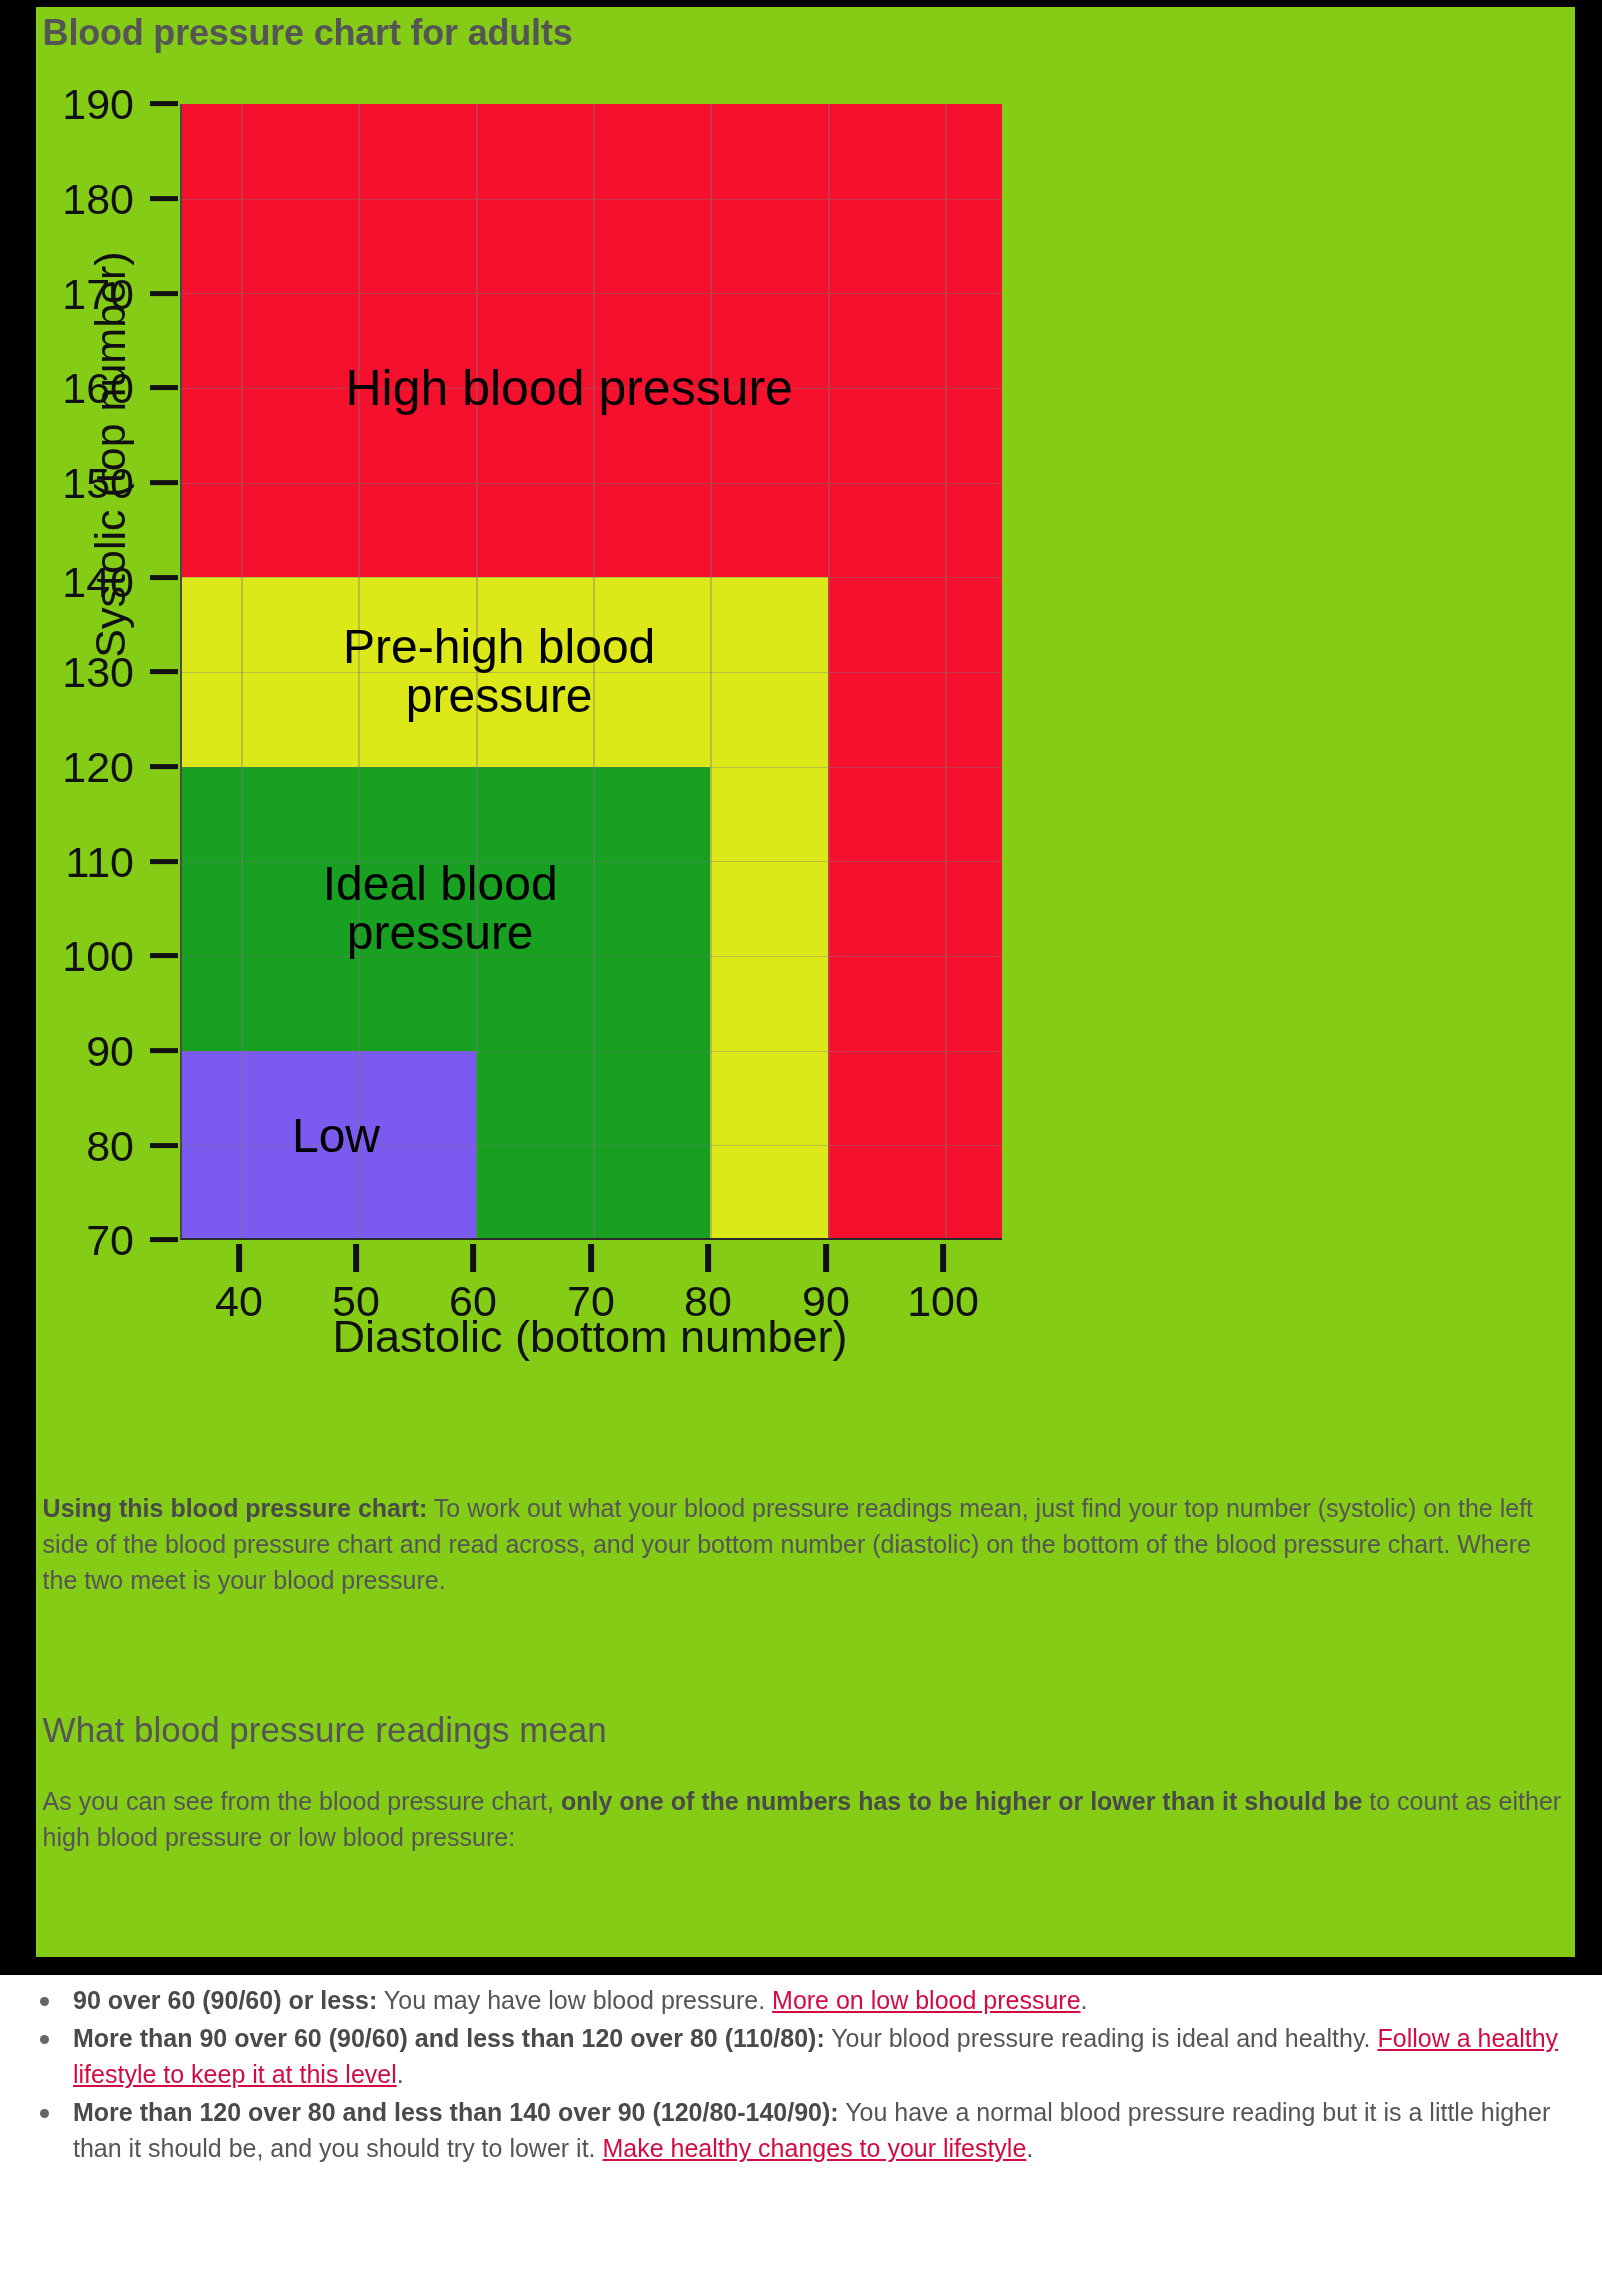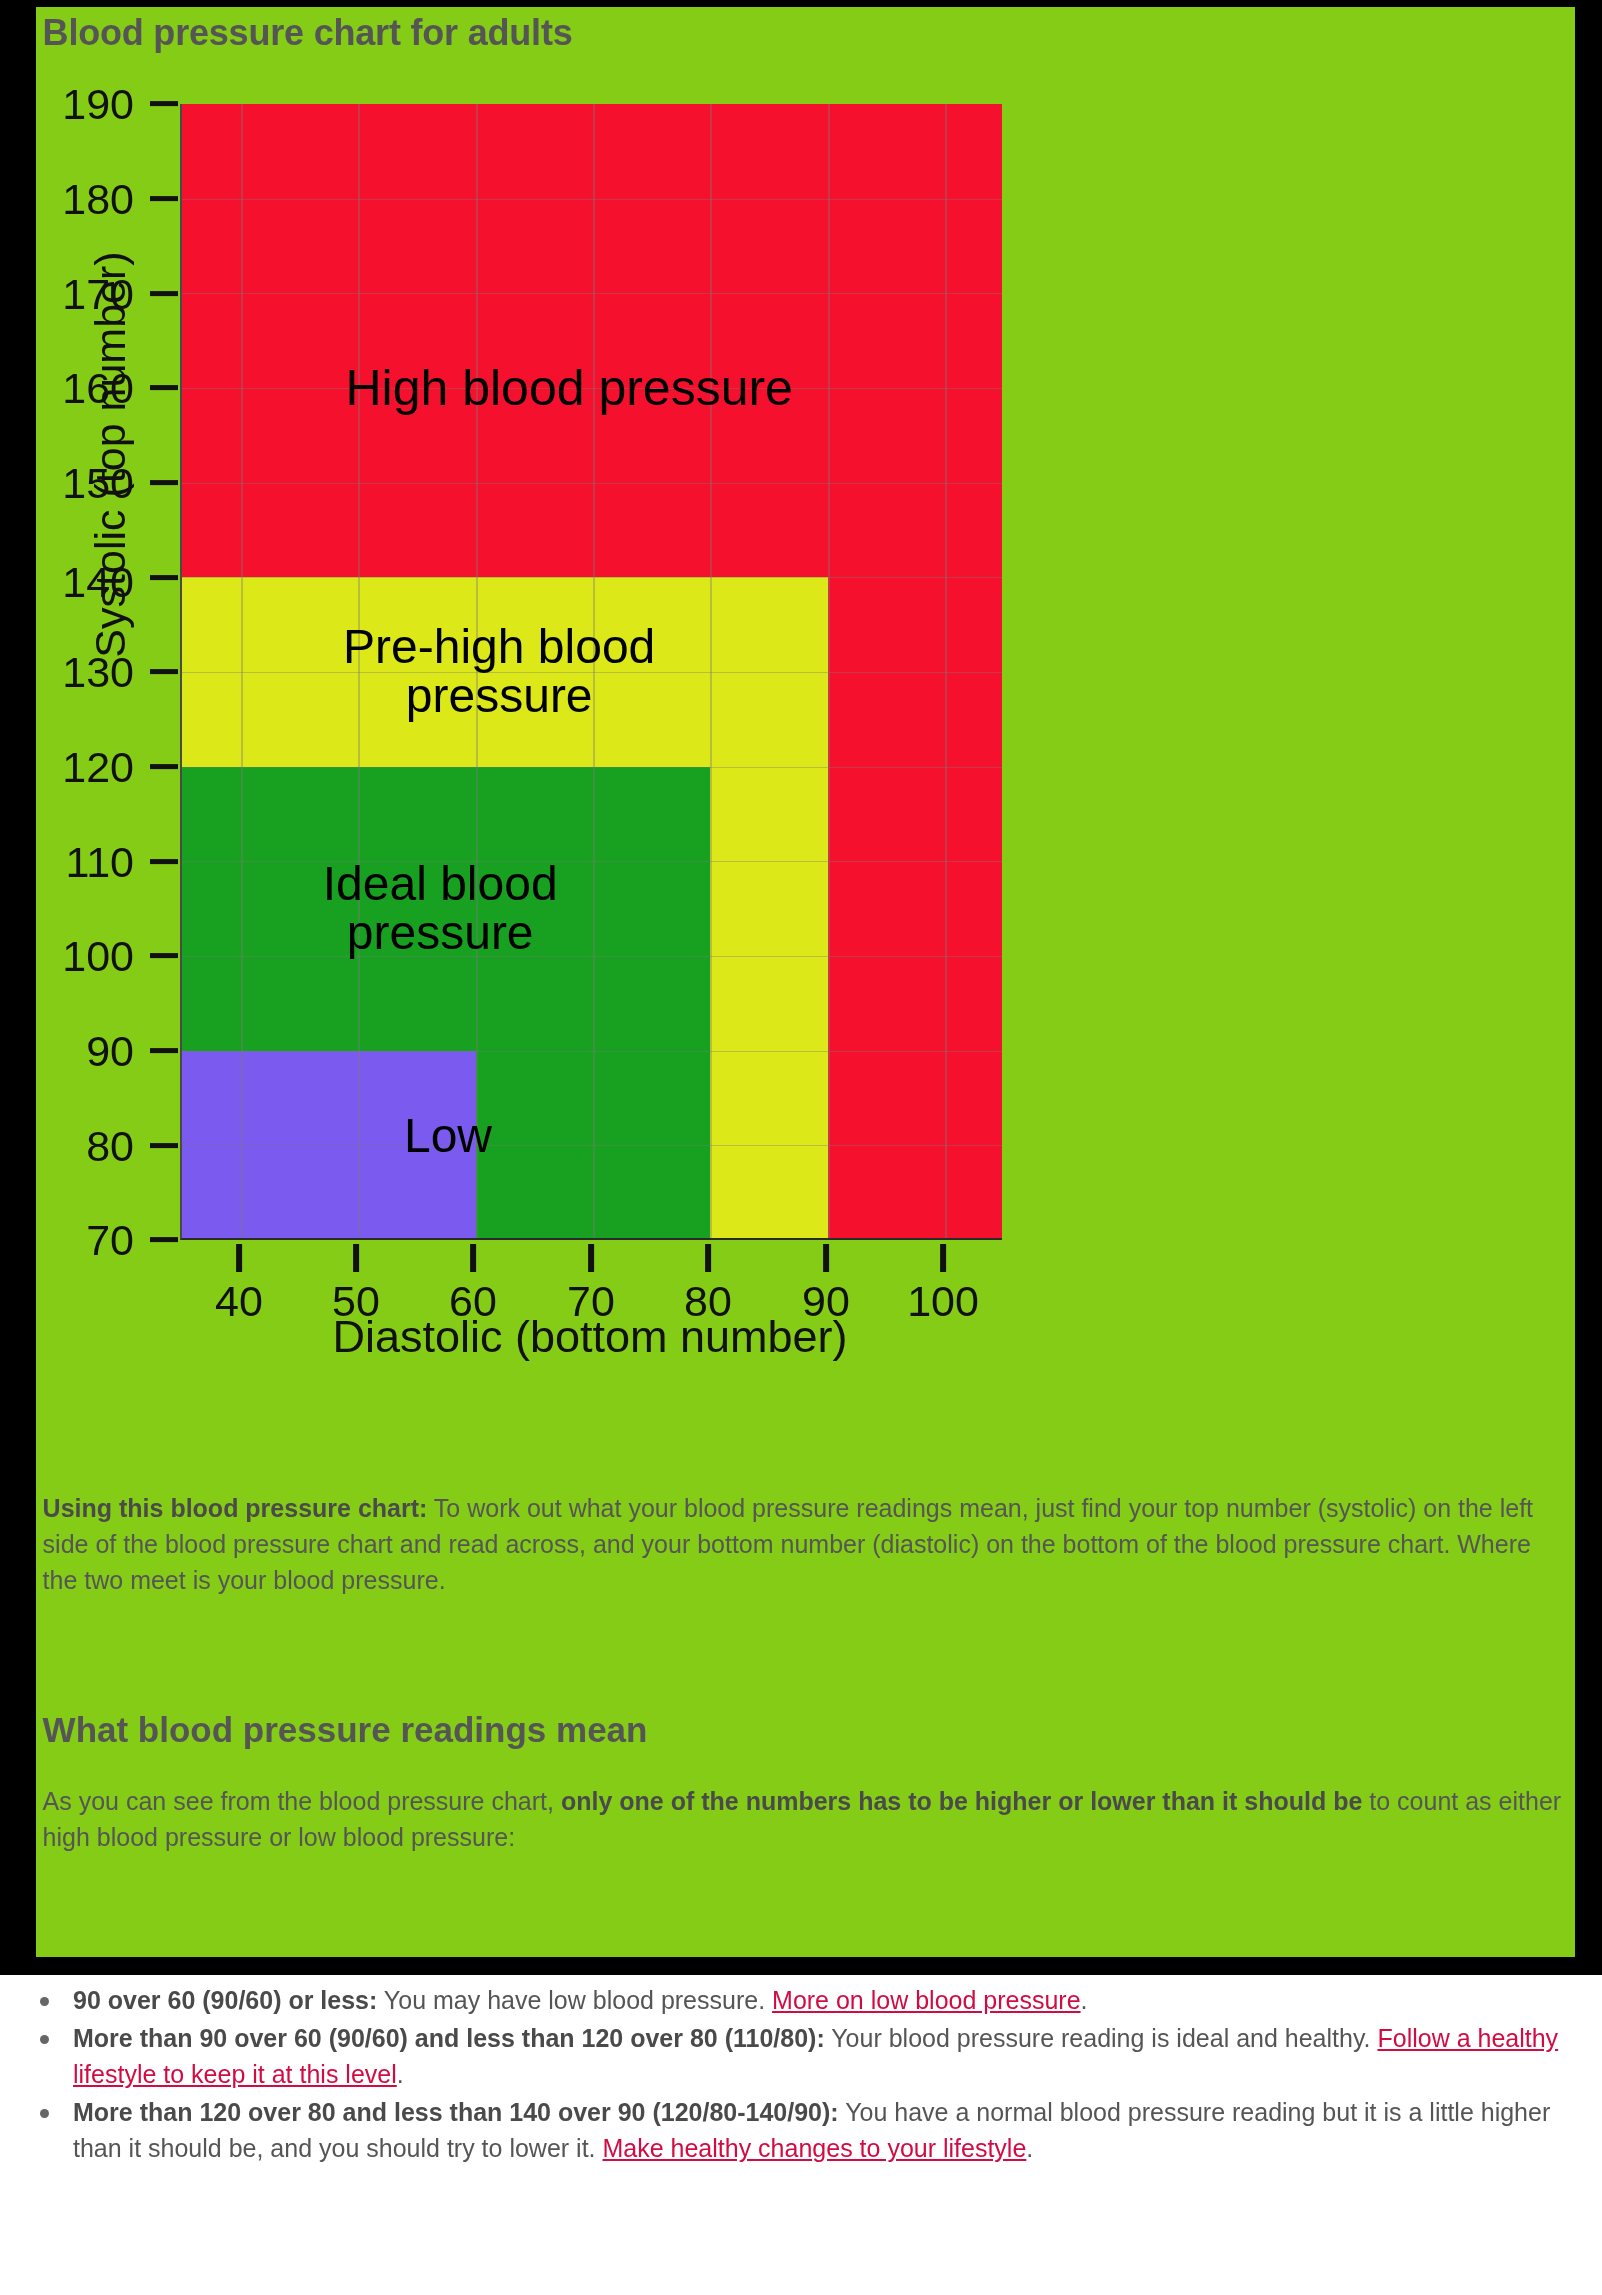"Low" div.band-label { left: 28px -> 13px; text-align: right -> center }
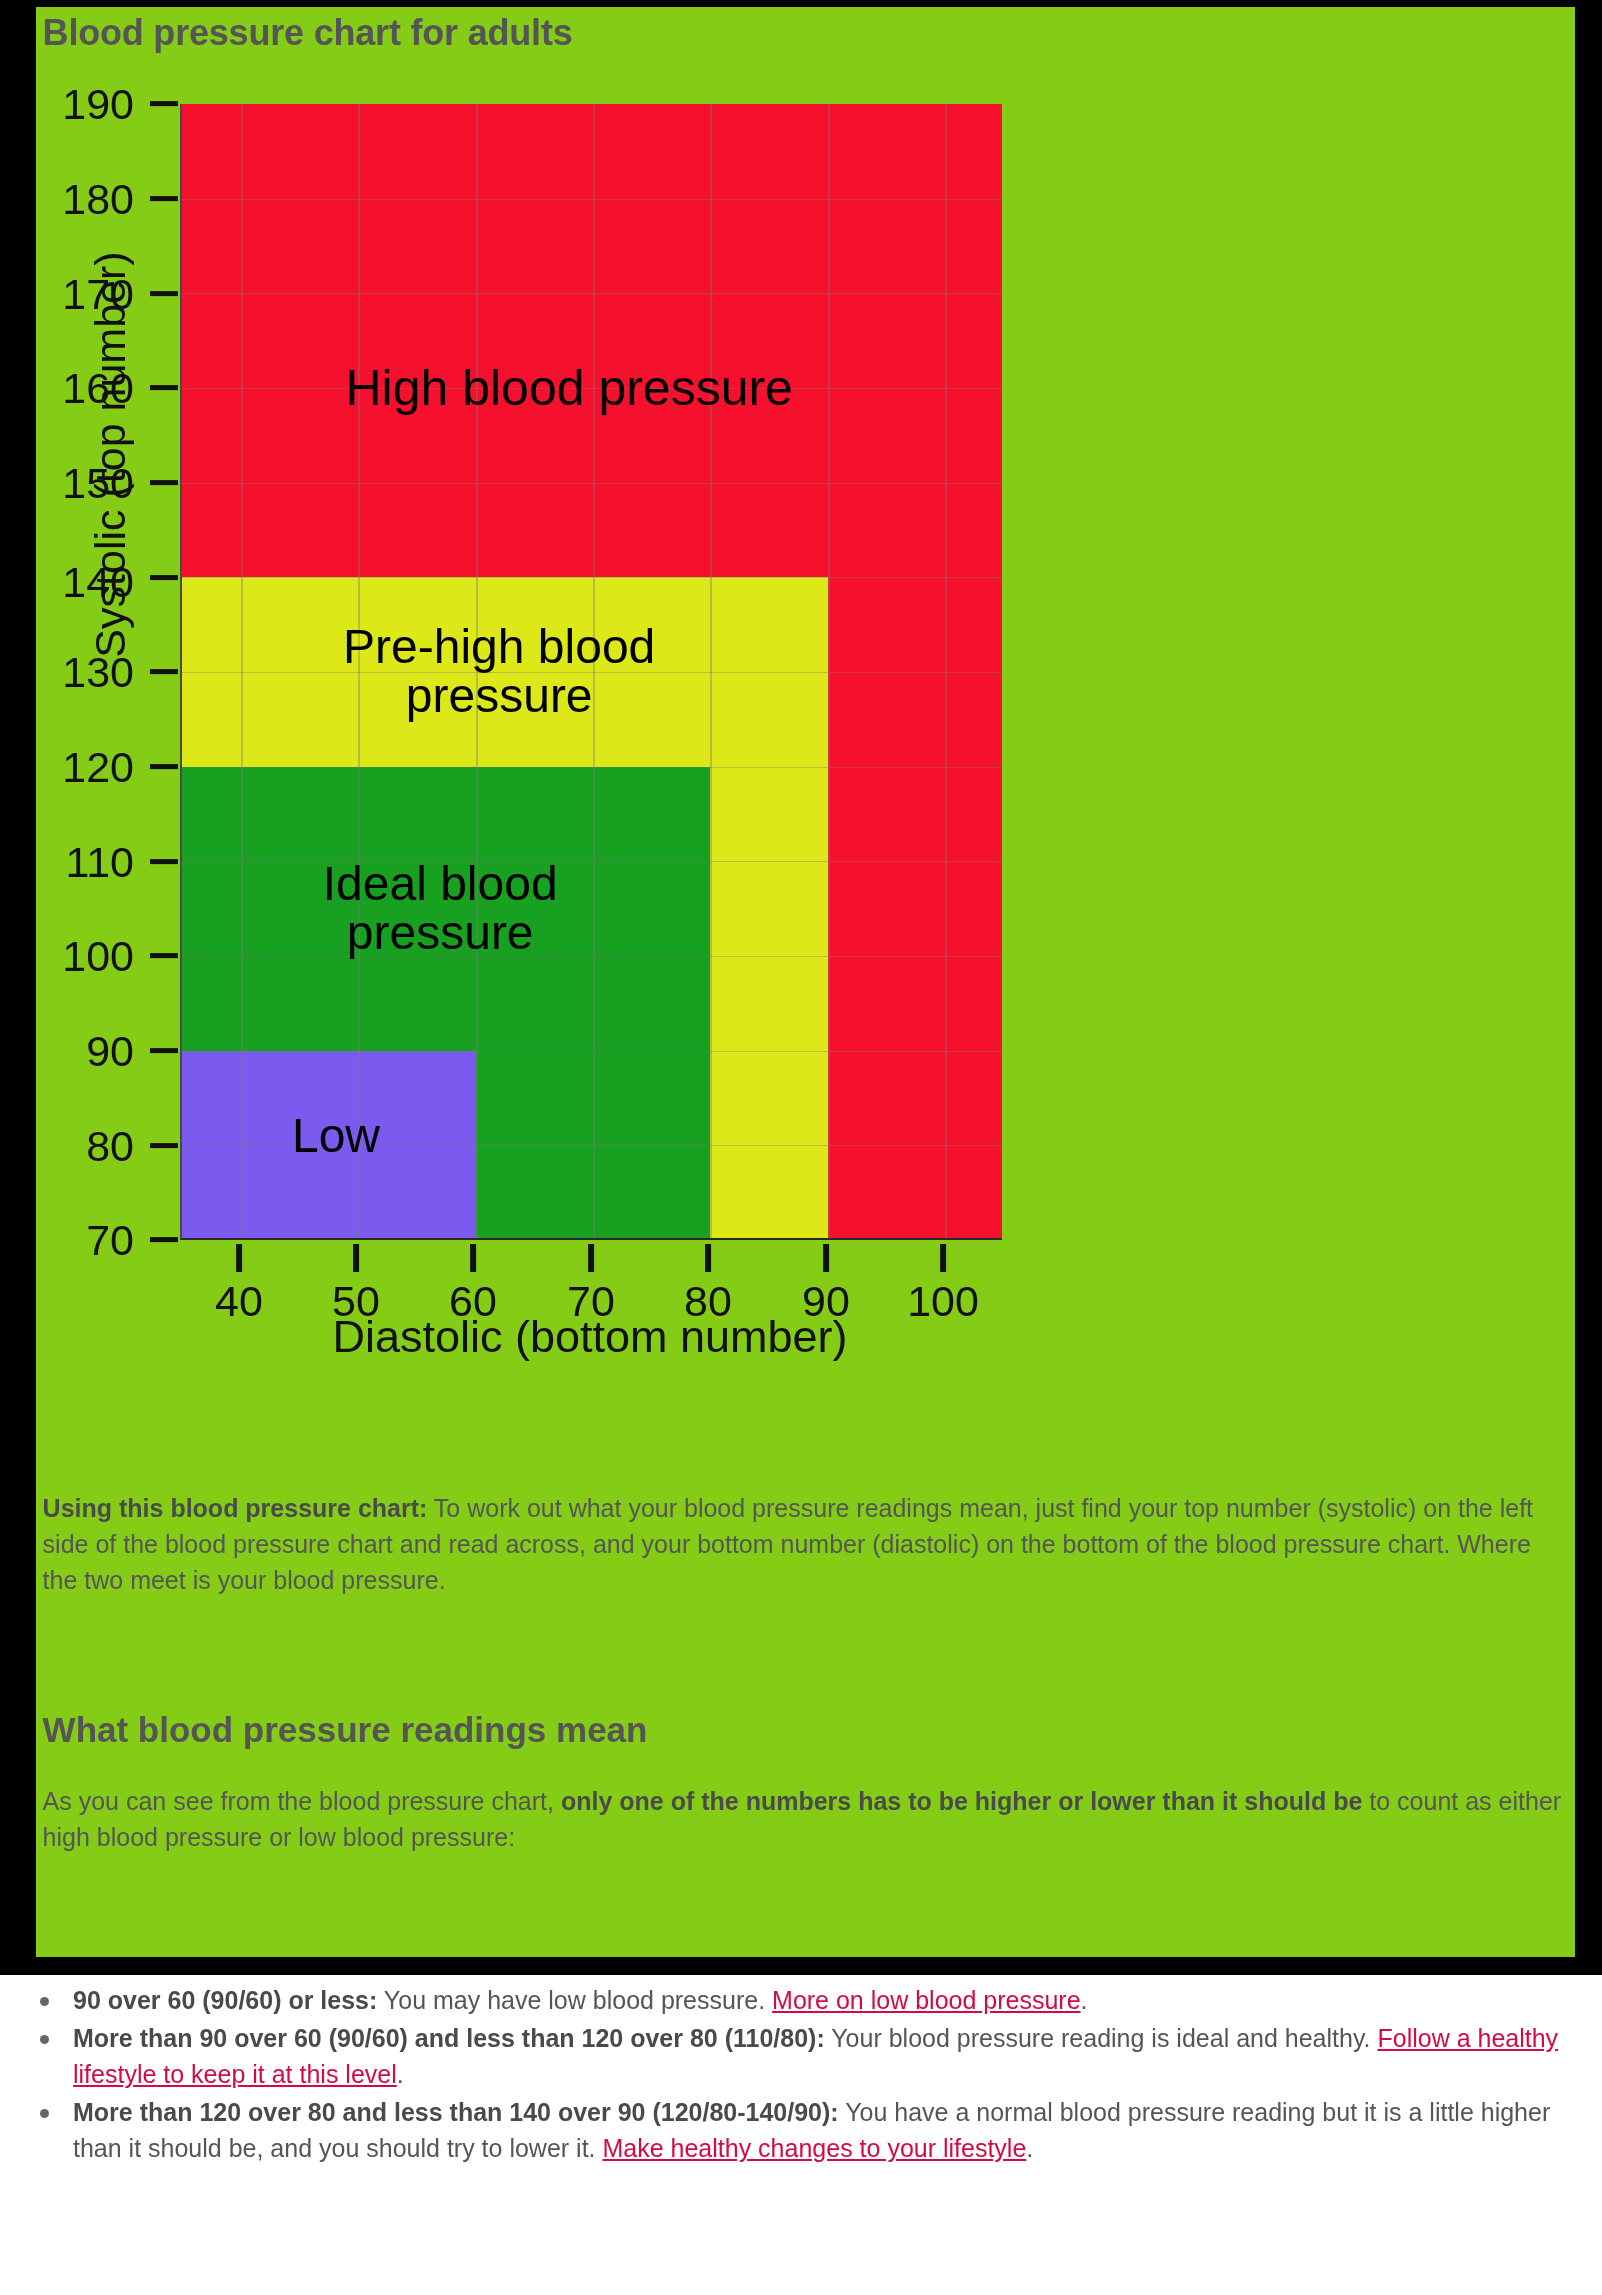"What blood pressure readings mean" .section-heading { font-weight: bold -> normal }
